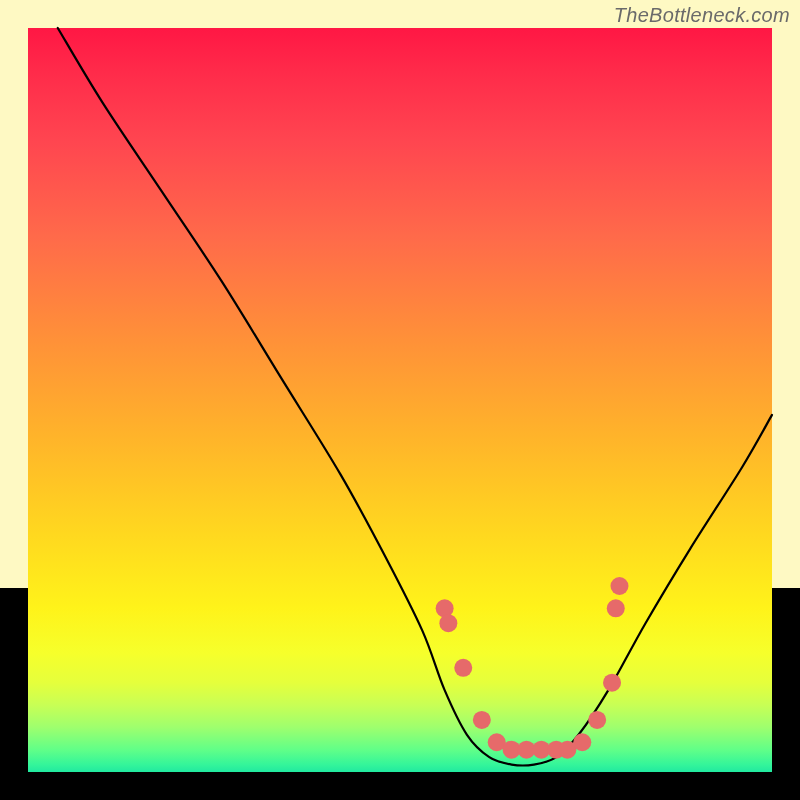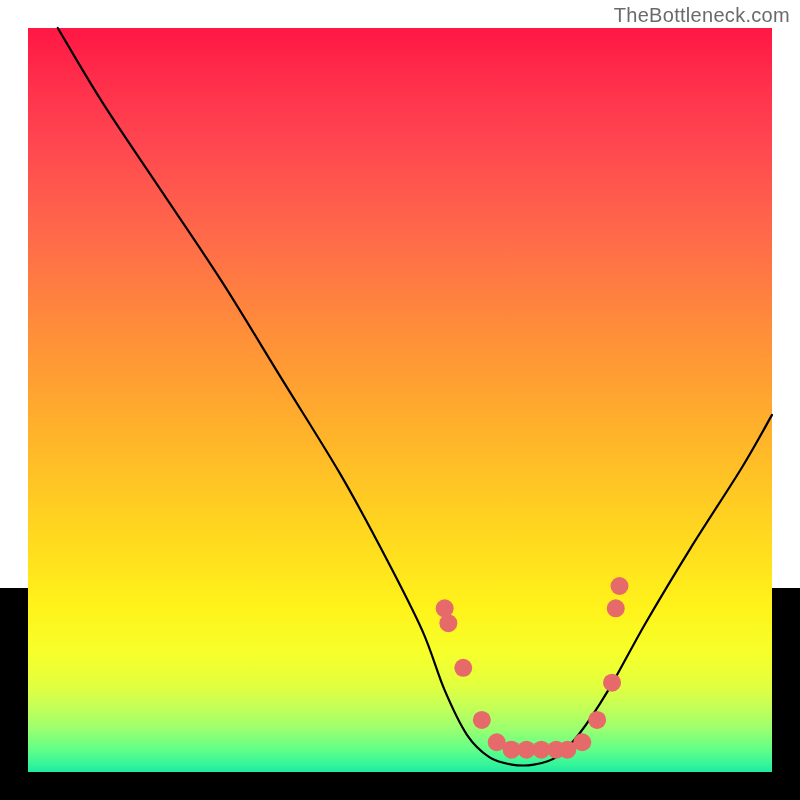"TheBottleneck.com" .frame { background: #ffffff -> #fef9c3; font-style: none -> italic }
